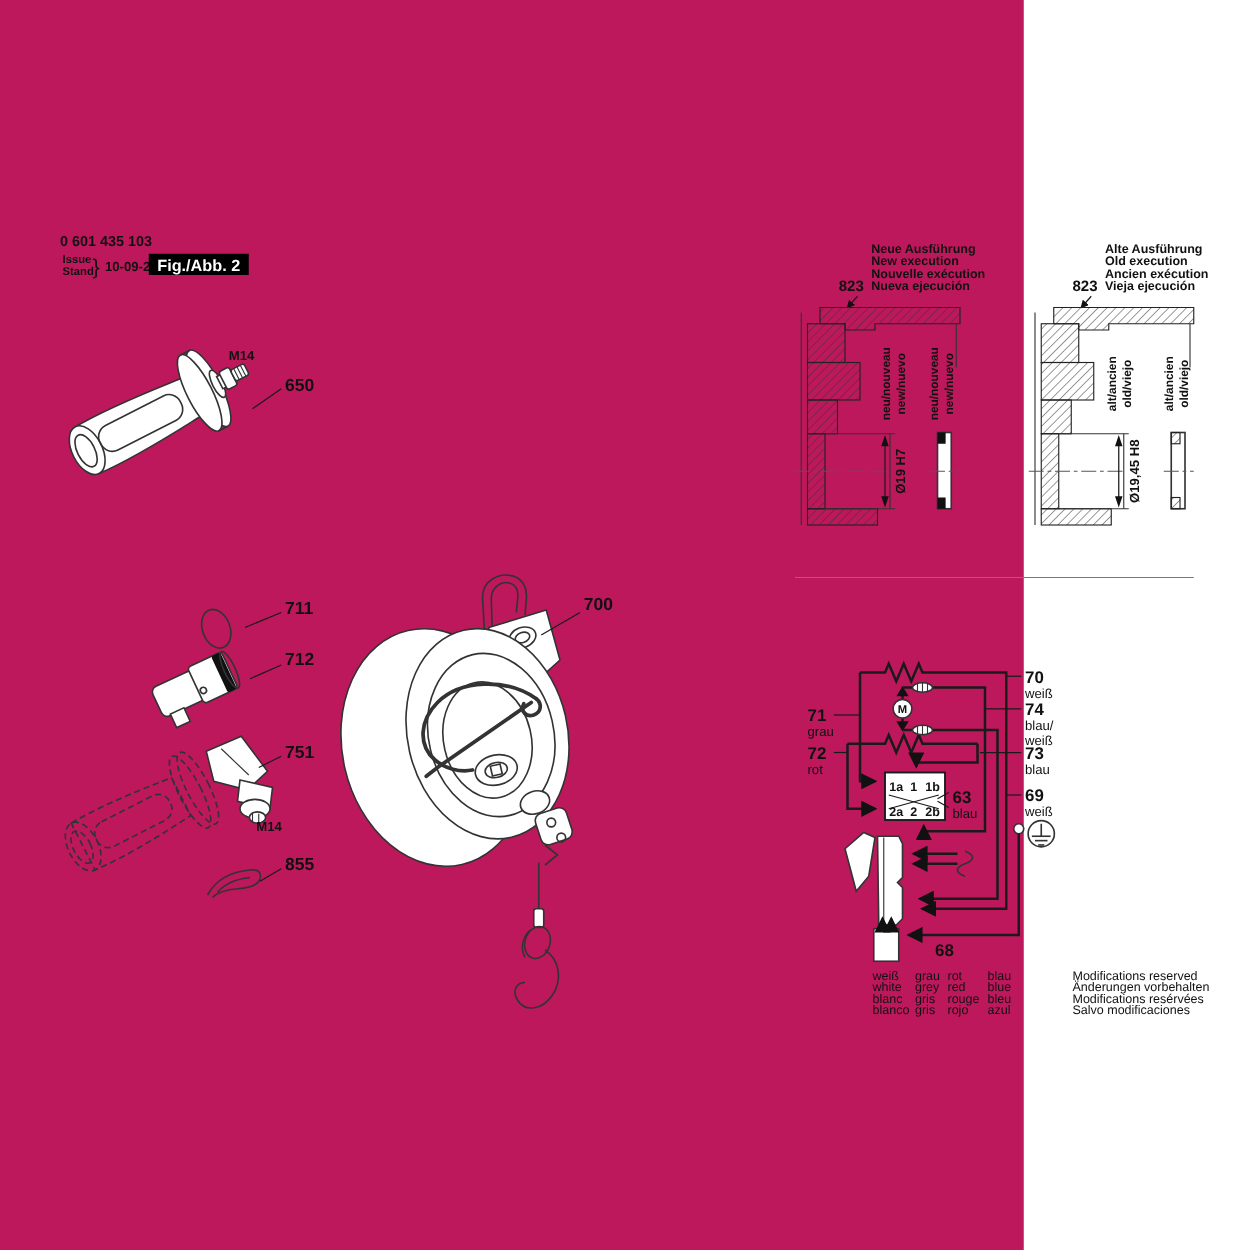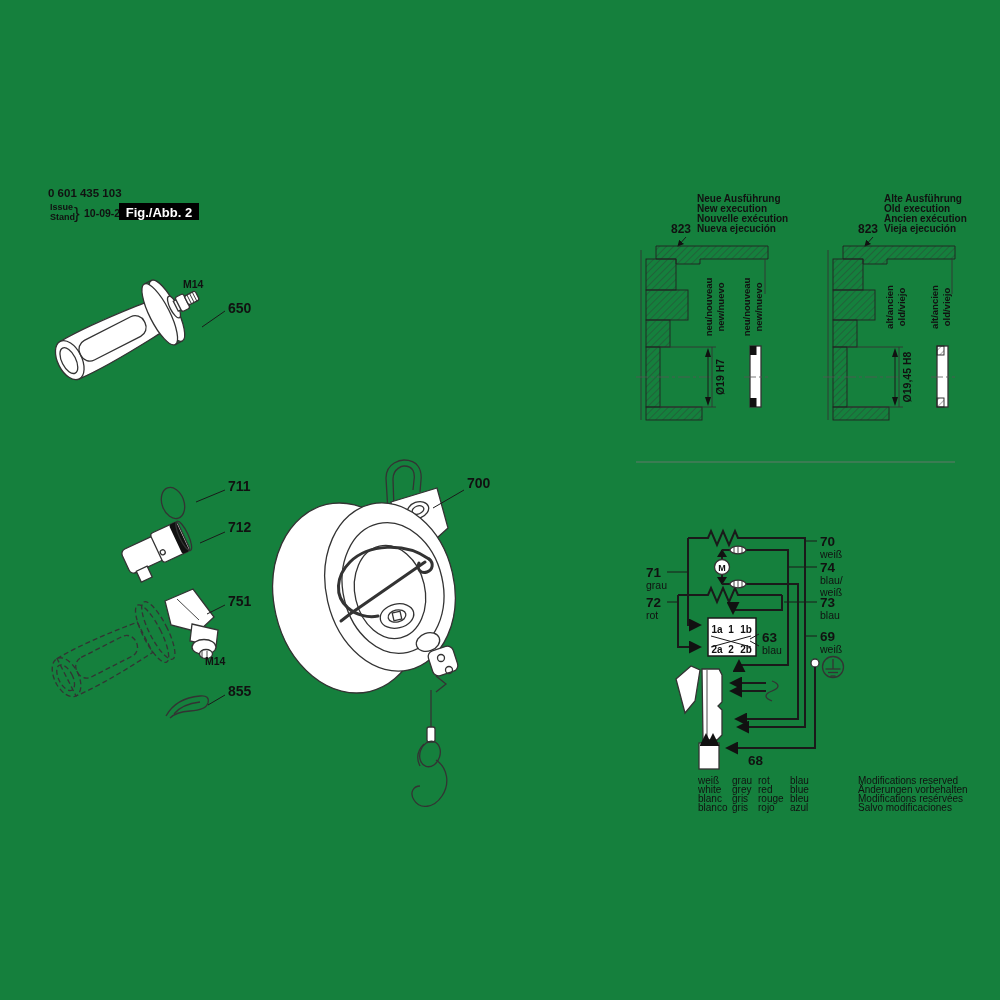"0 601 435 103" #stage { background: #15803d -> #be185d; width: 1000px -> 819px }
